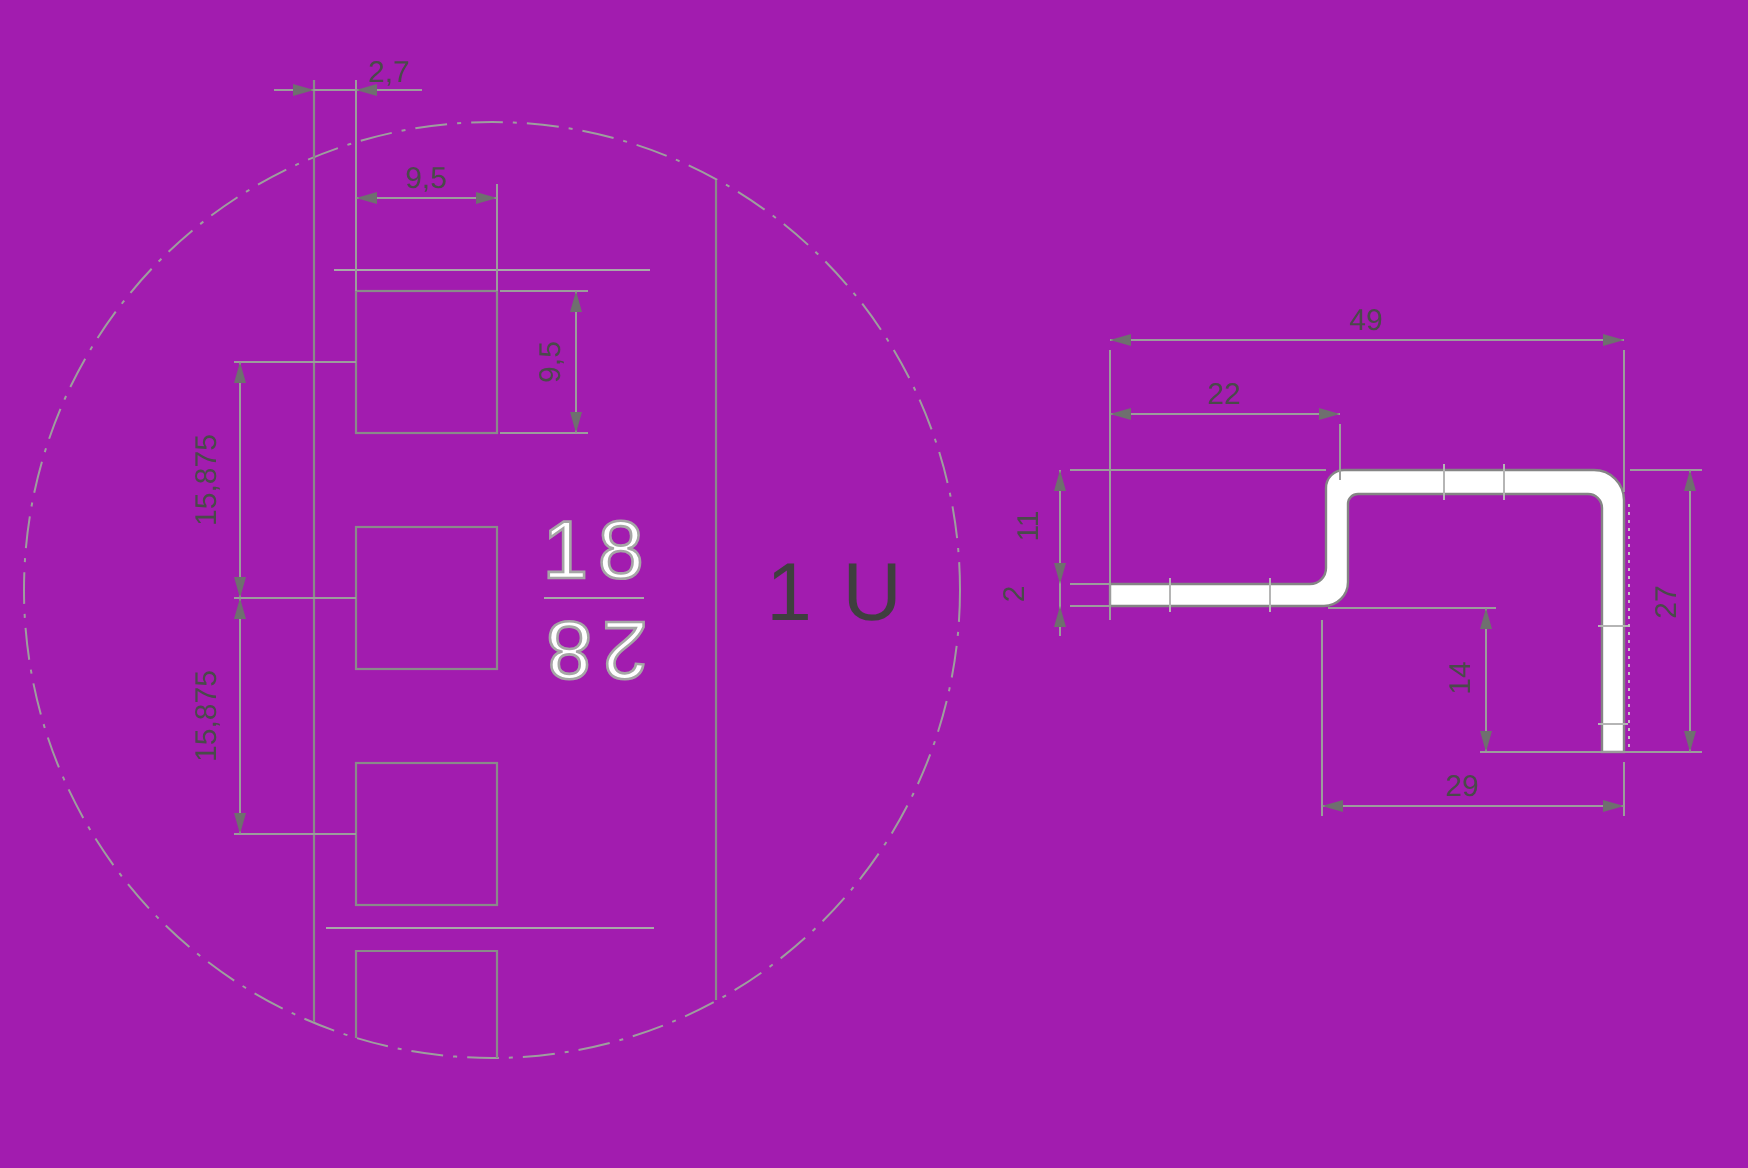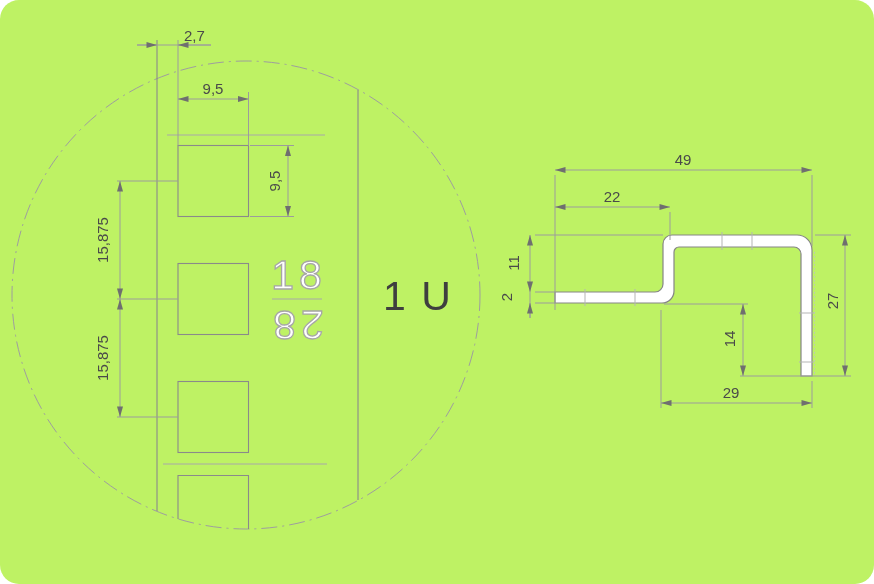"2,7" #canvas { background: #bef264 -> #a21caf; border-radius: 19px -> none }
